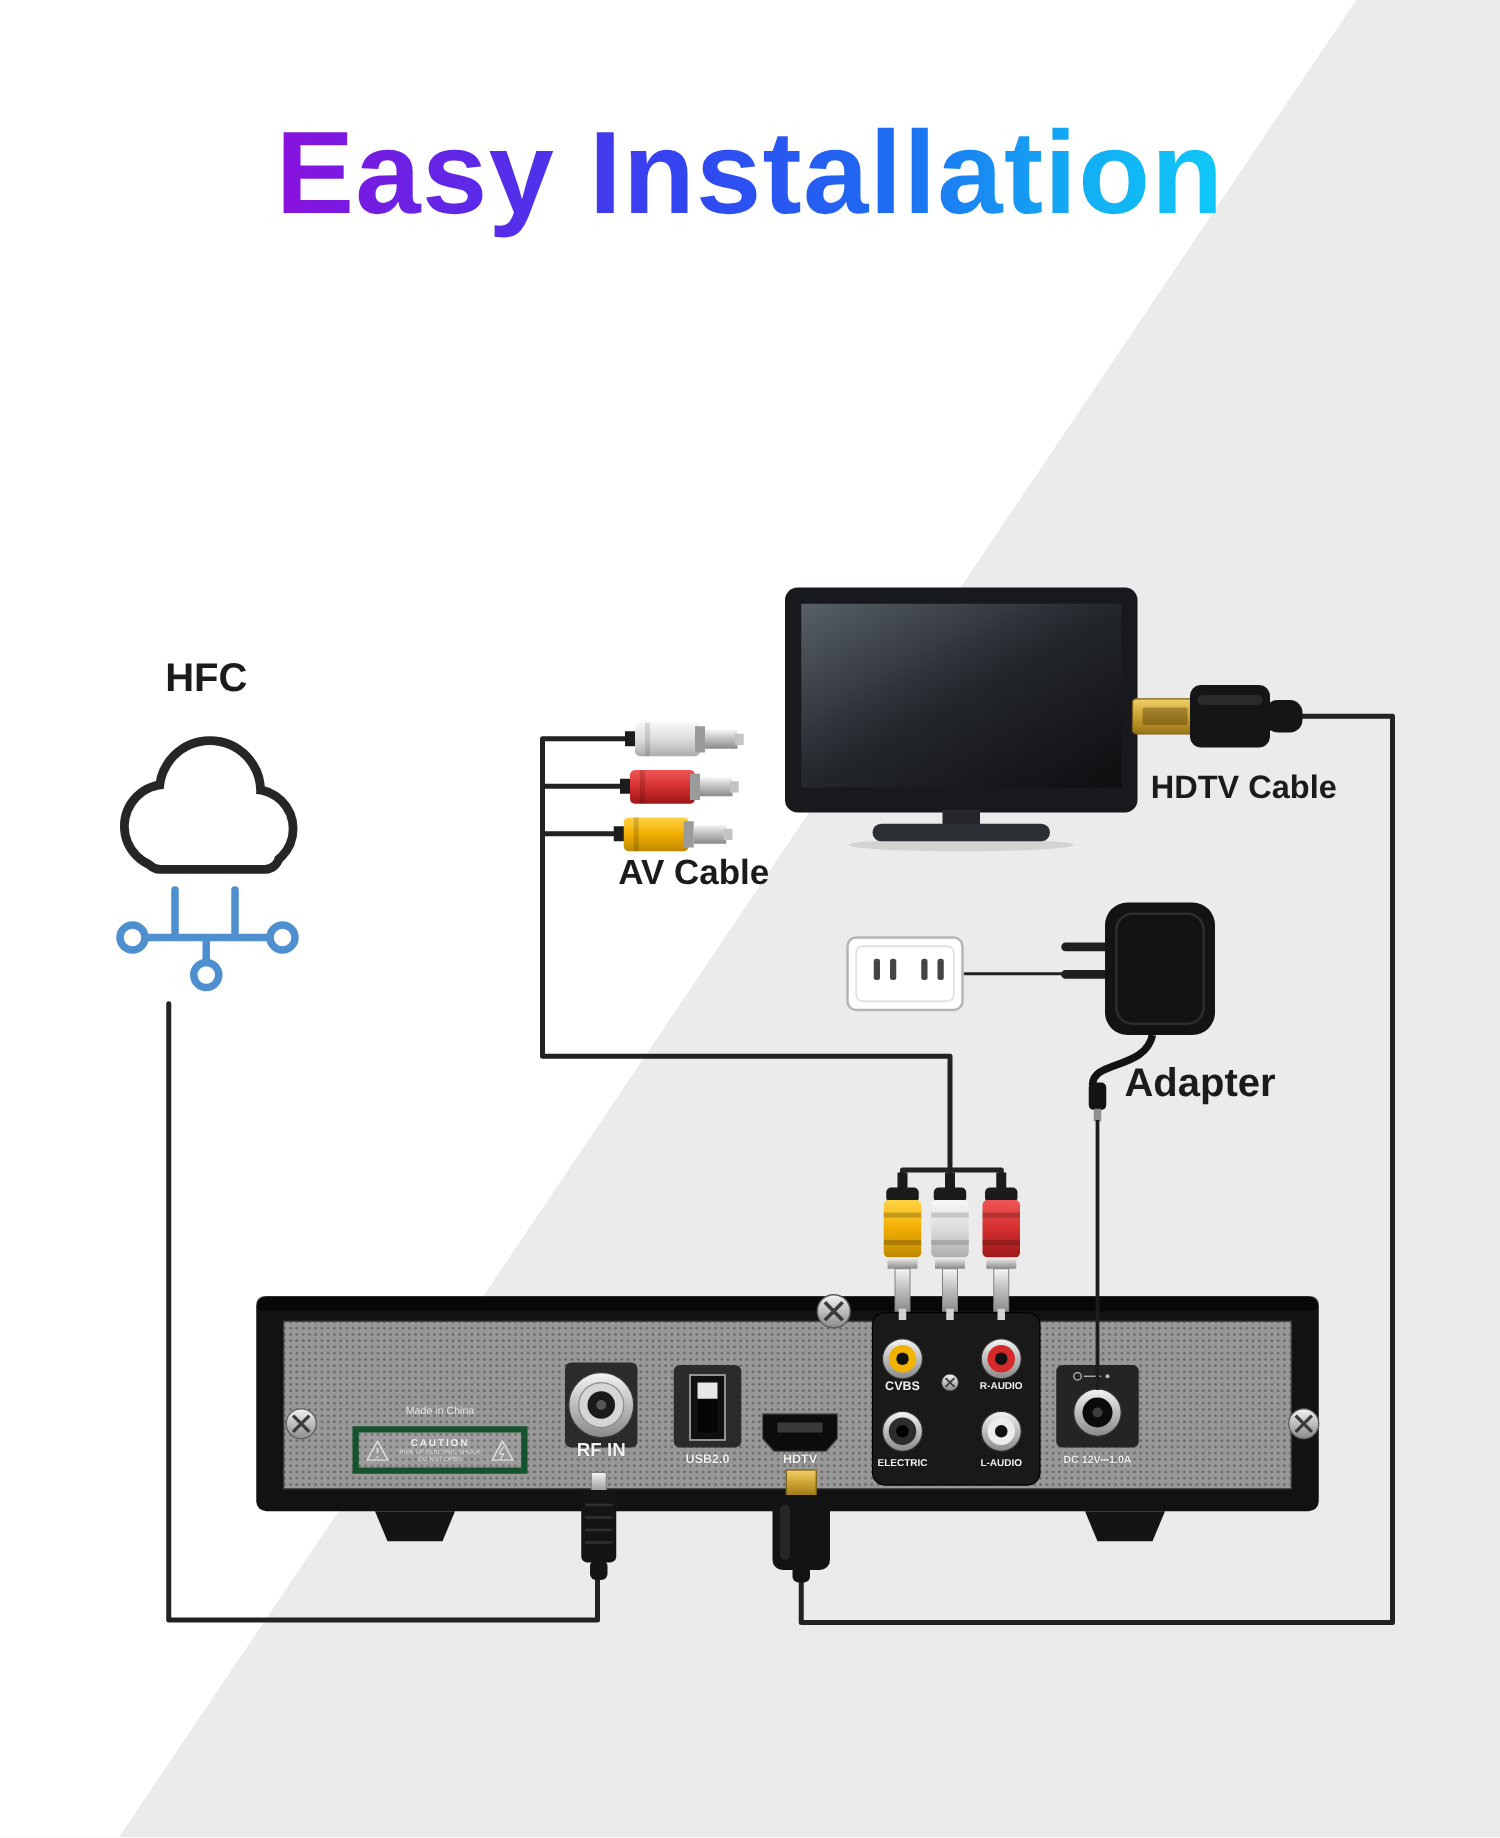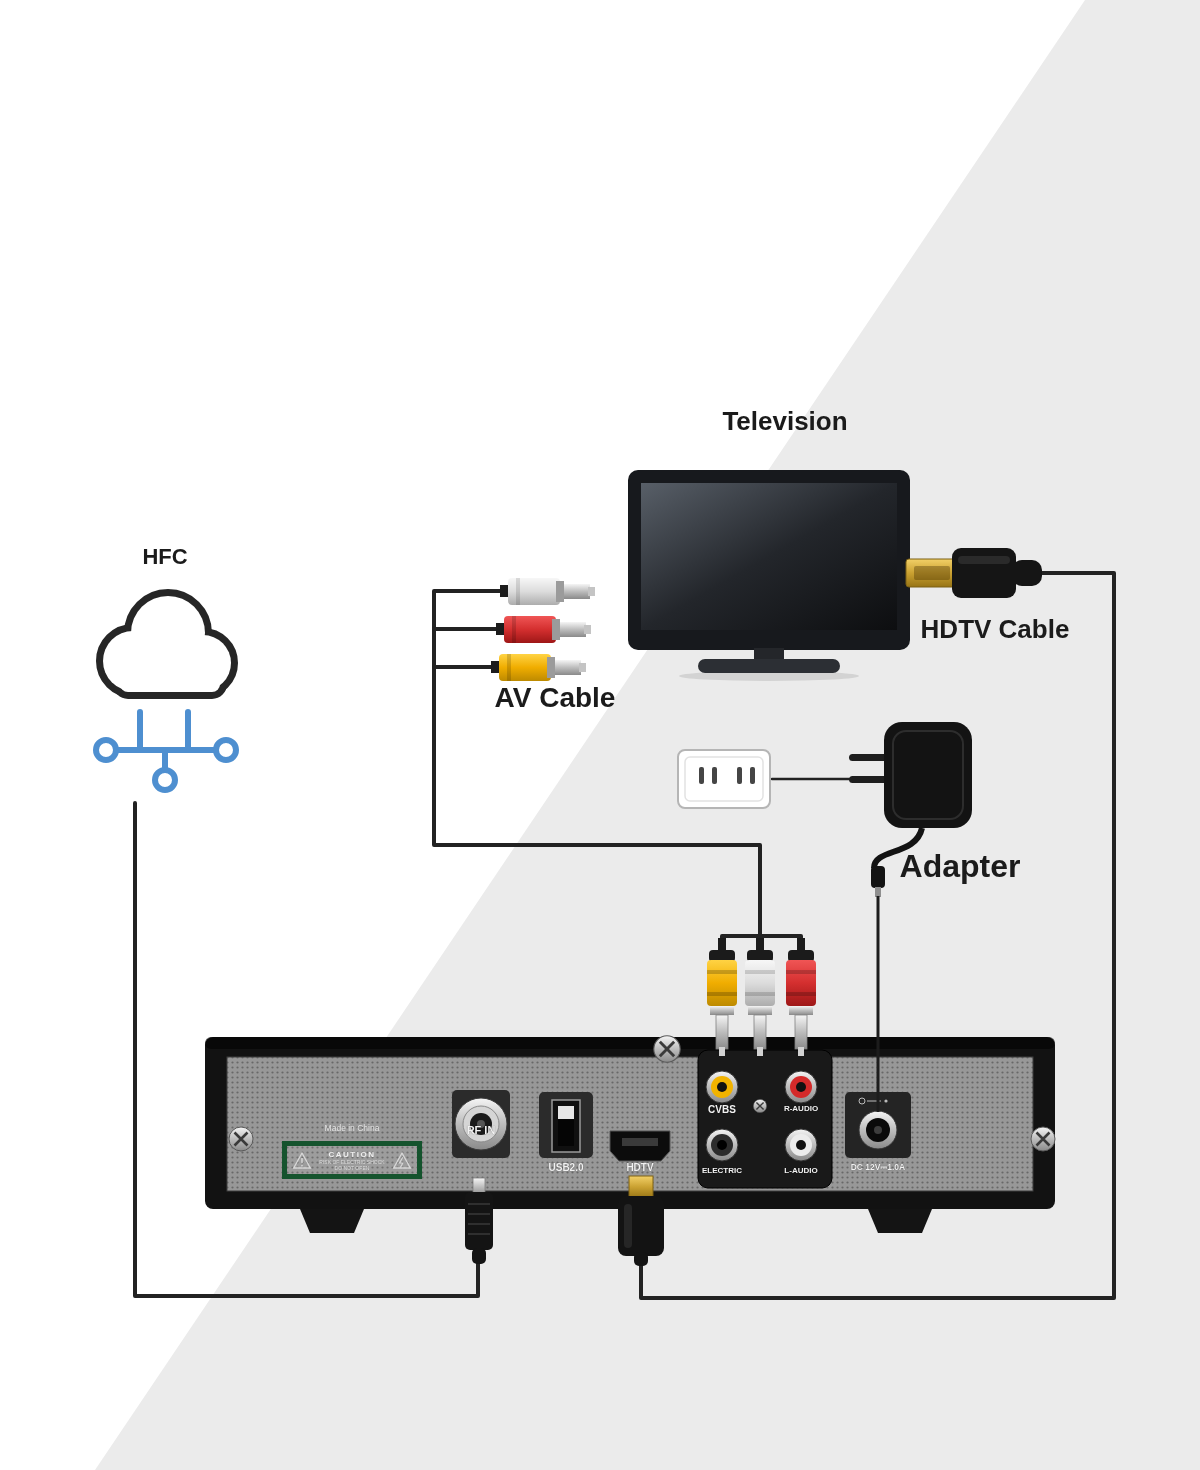"Easy Installation" div { html: none -> <div> <div>Easy Installation</div> </div> }
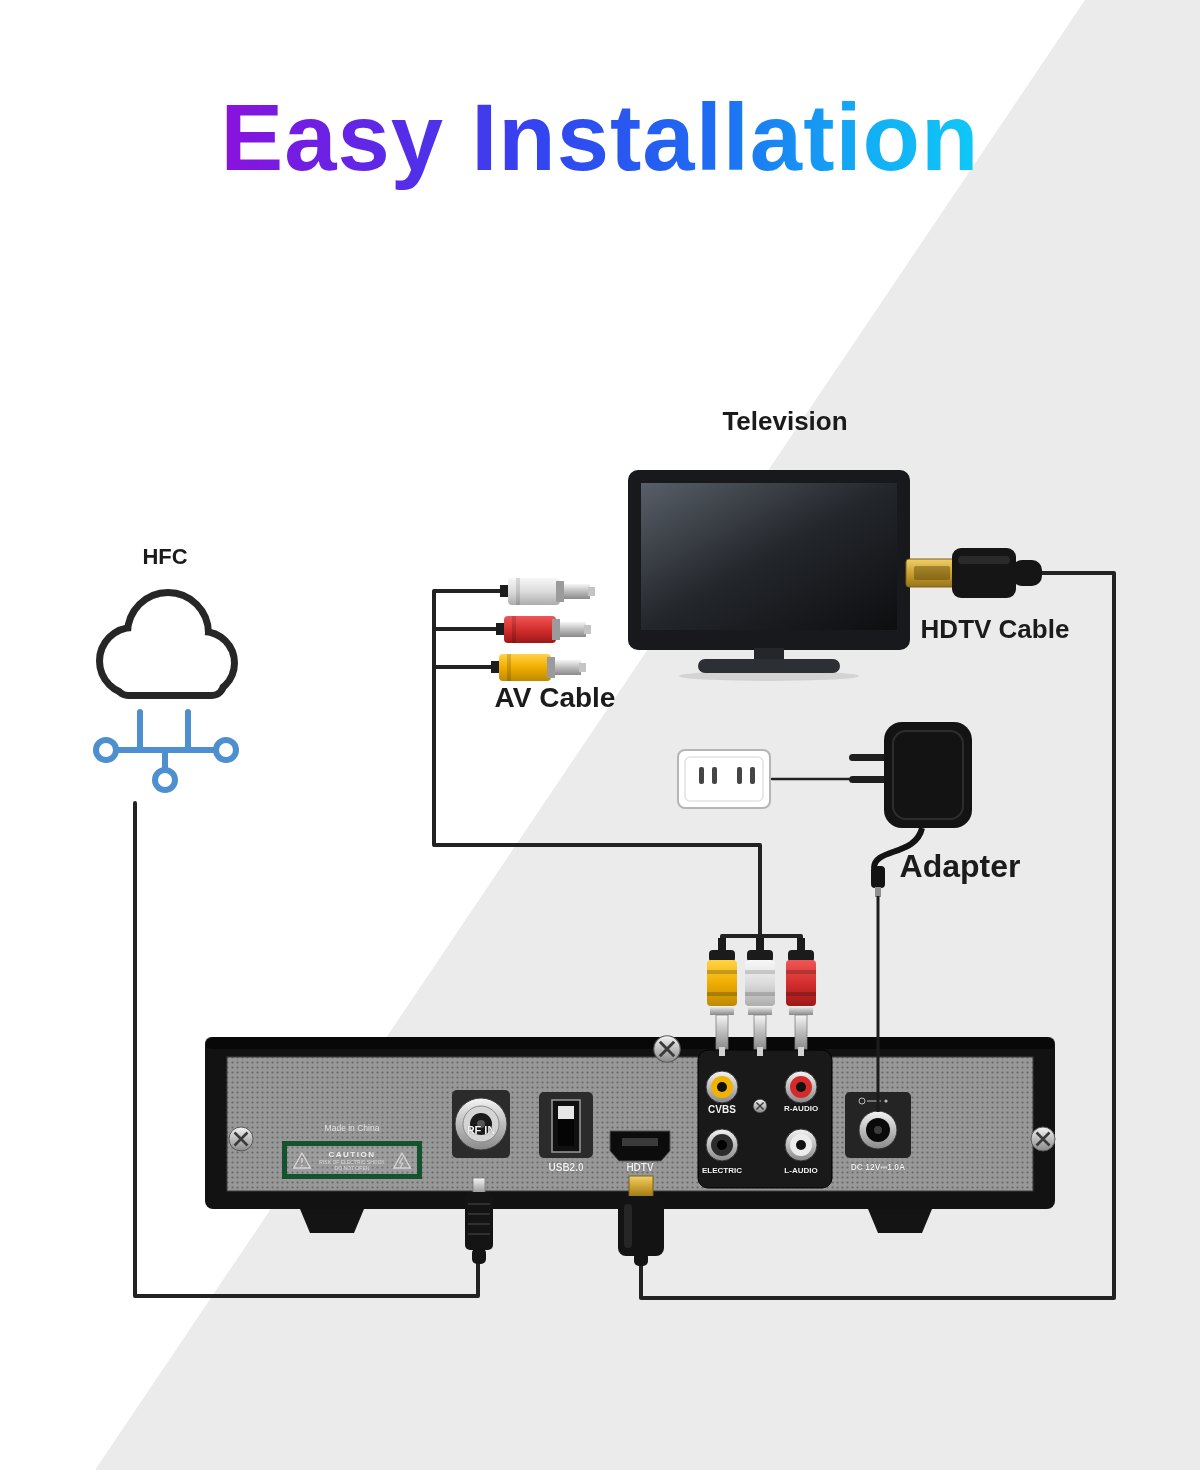"Television" div.lbl { html: <div>Television</div> -> none }
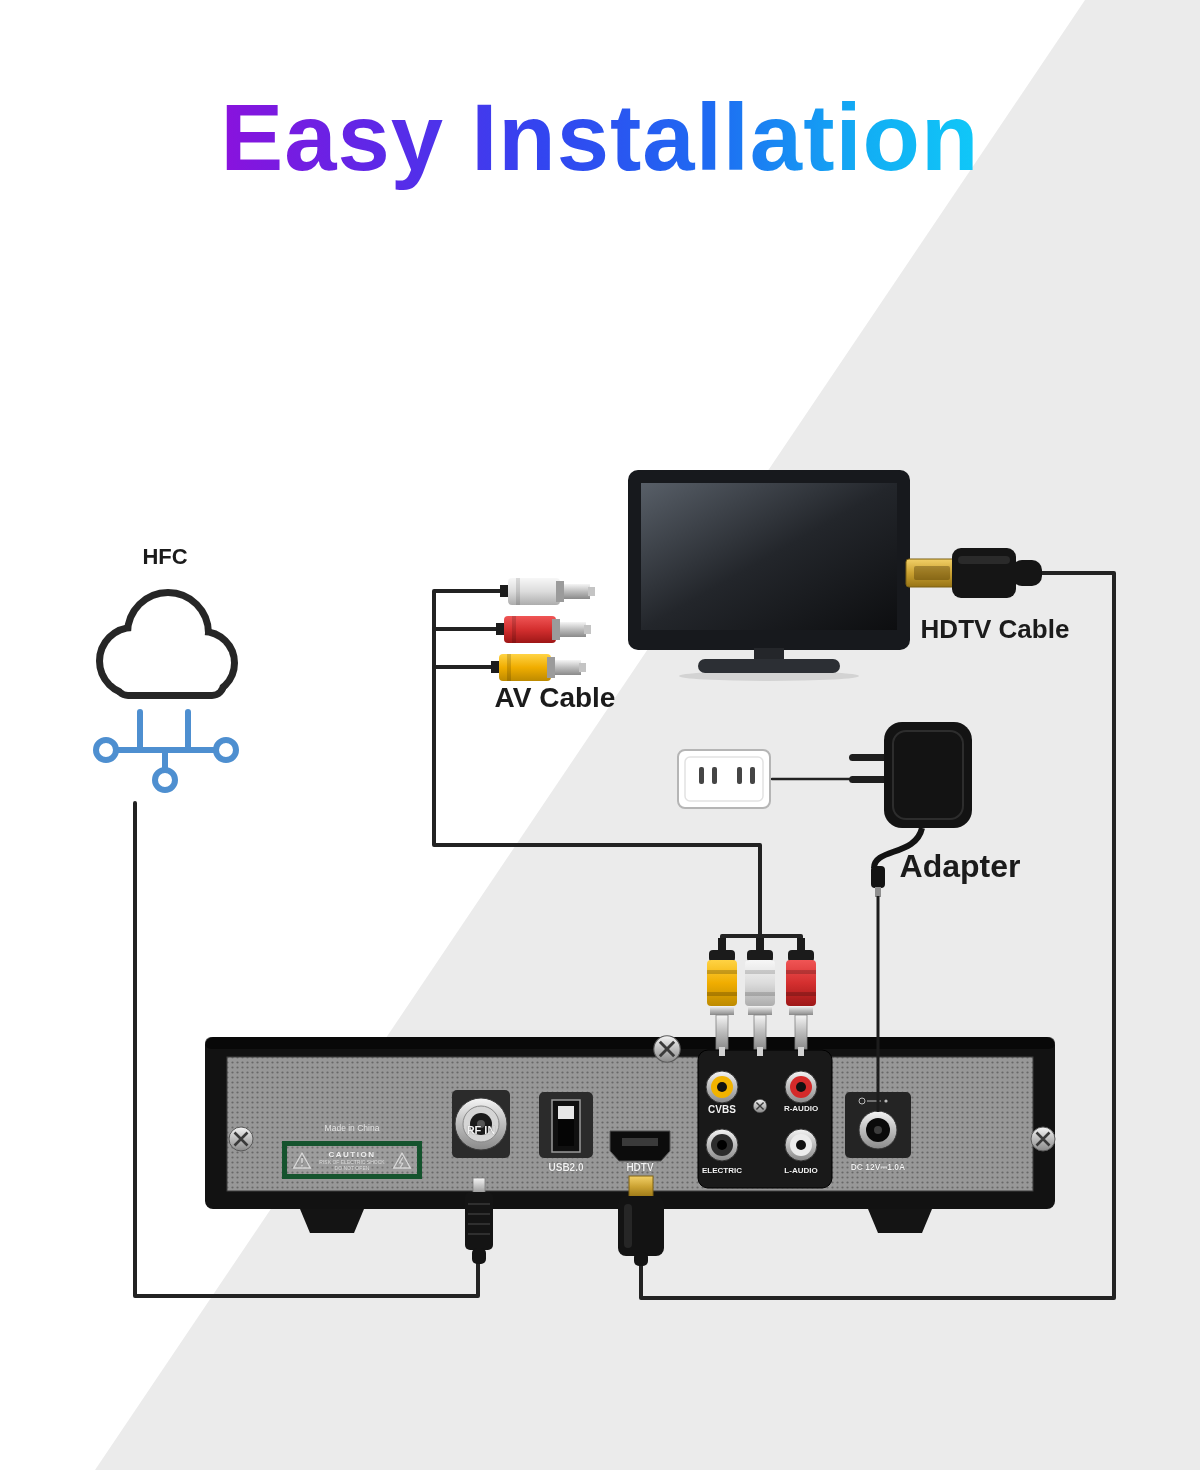"HFC" .lbl-hfc { font-size: 22px -> 32px; top: 544px -> 524px }
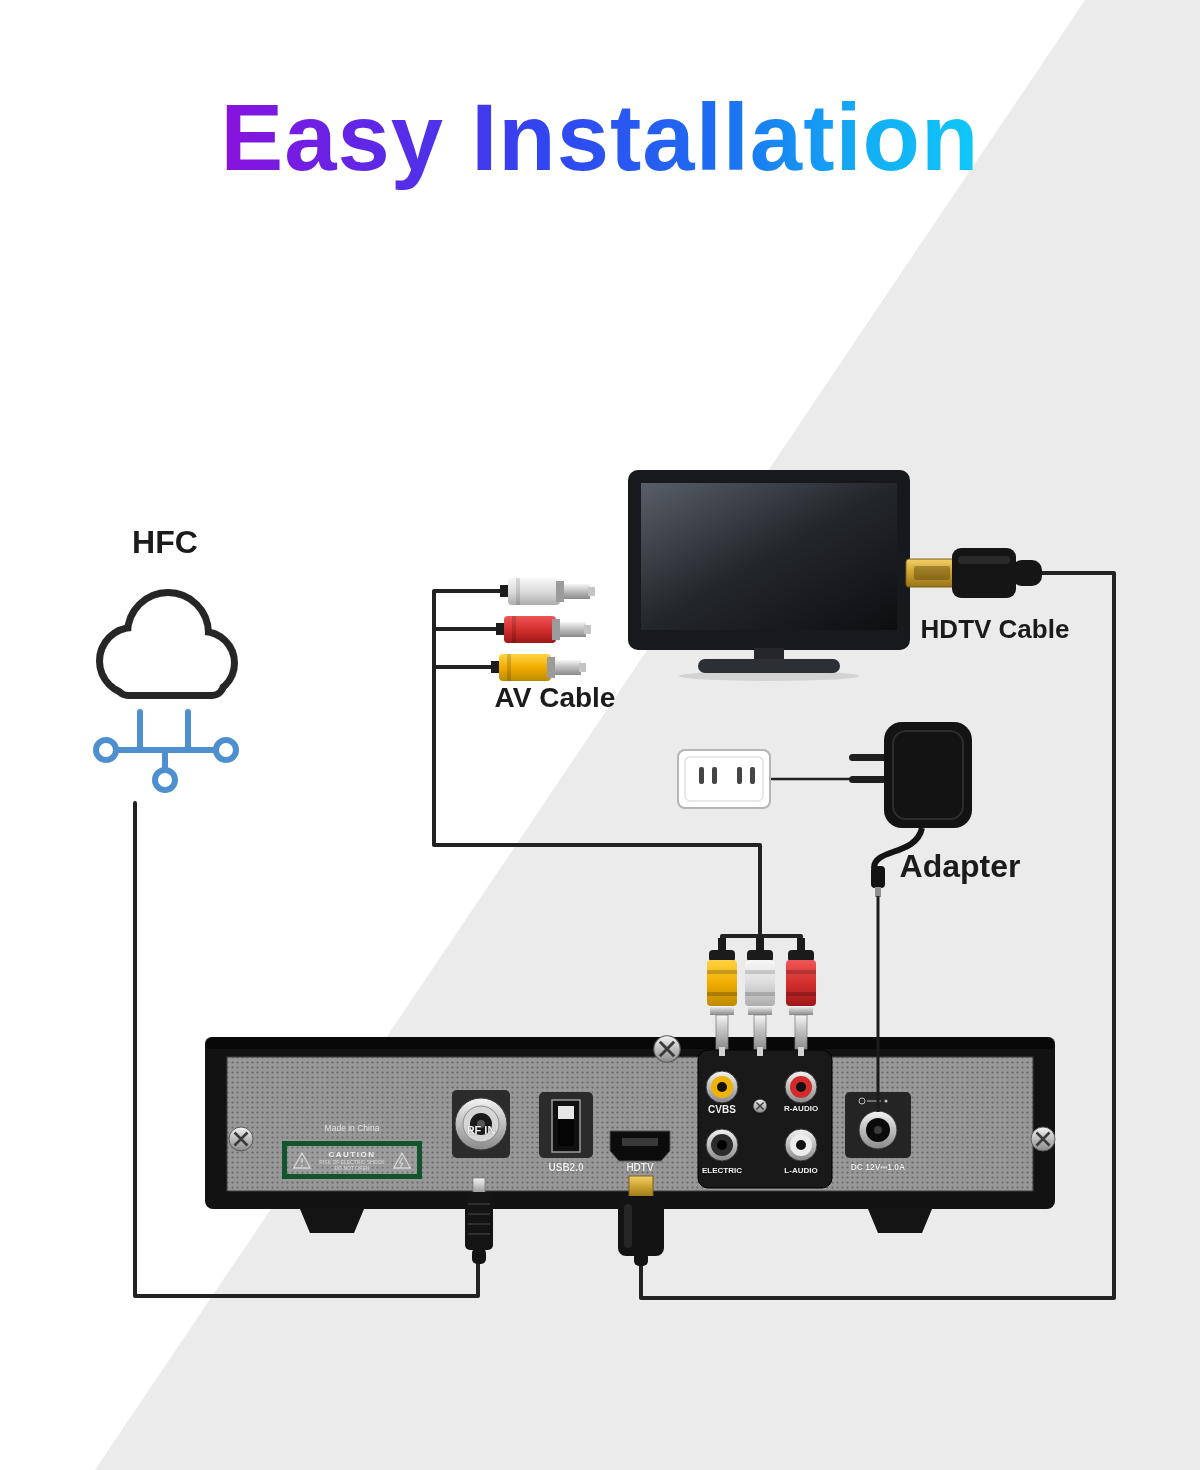"RF IN" div.port-lbl { font-size: 11px -> 15px; top: 1124px -> 1152px }
